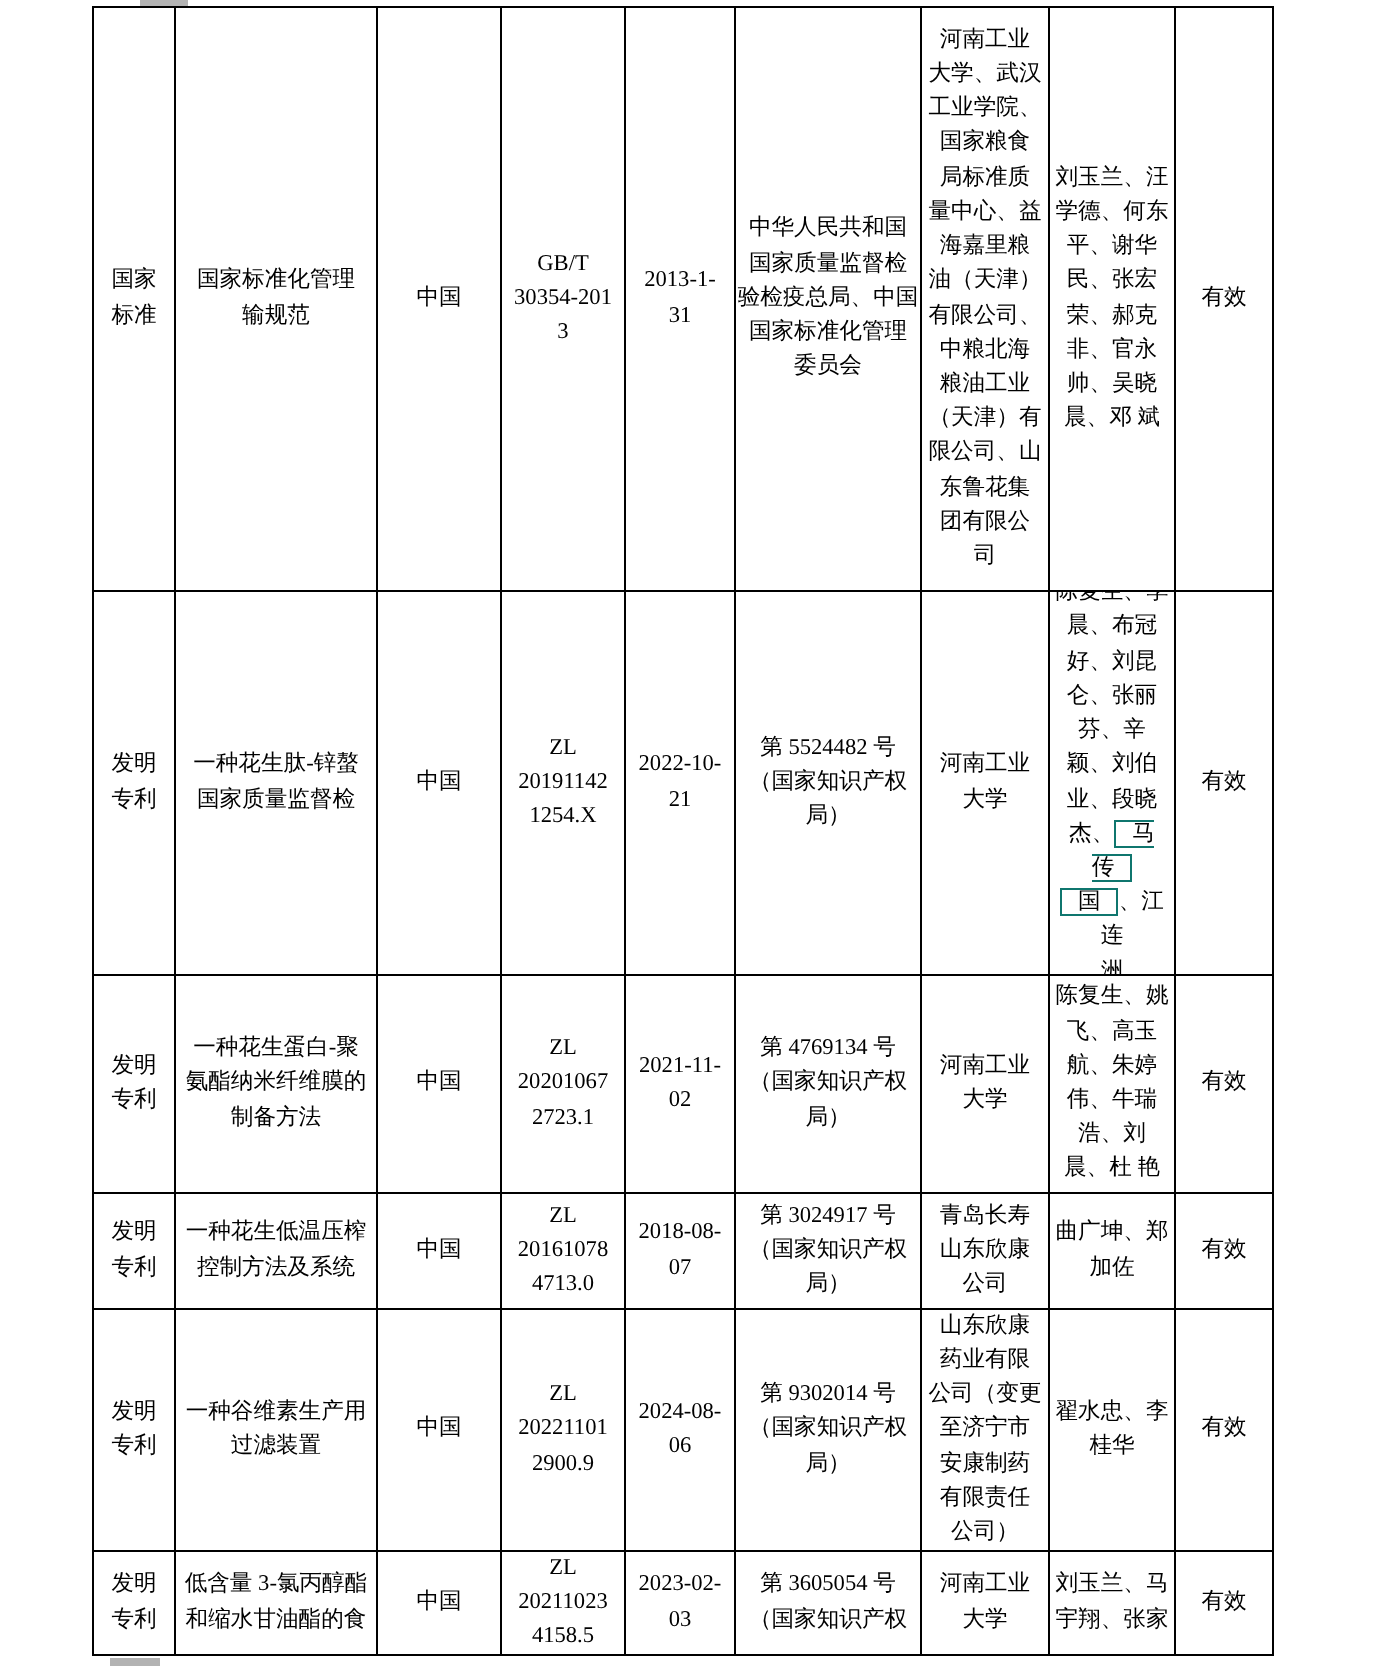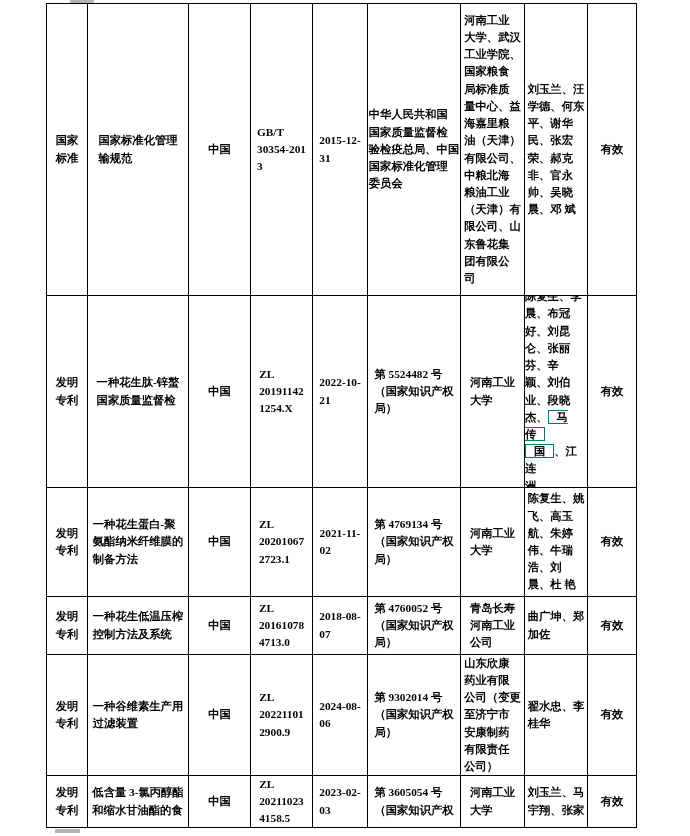"河南工业" .cell { font-weight: bold -> none; text-align: none -> center }
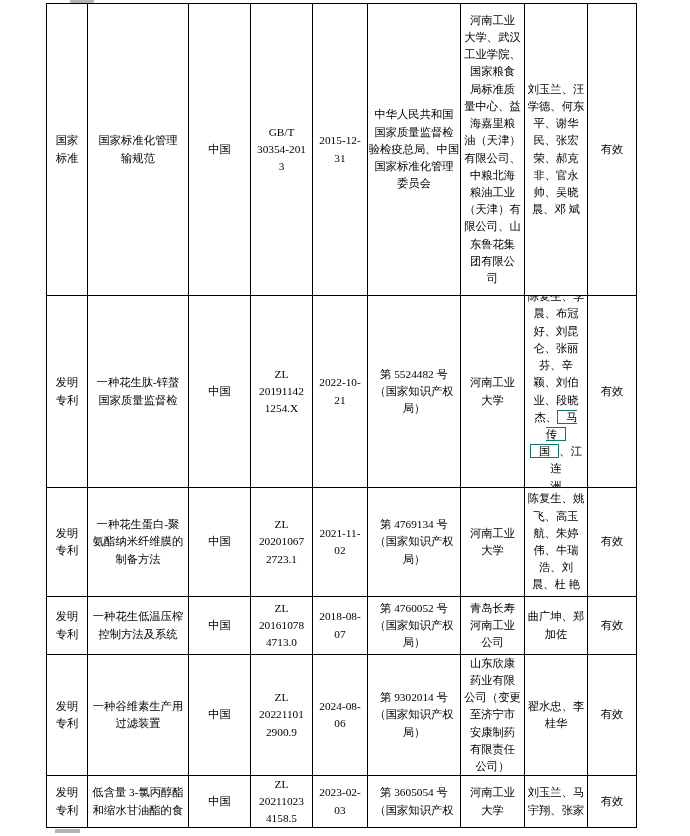"2015-12-" div.txt { text: 2015-12- -> 2013-1- }
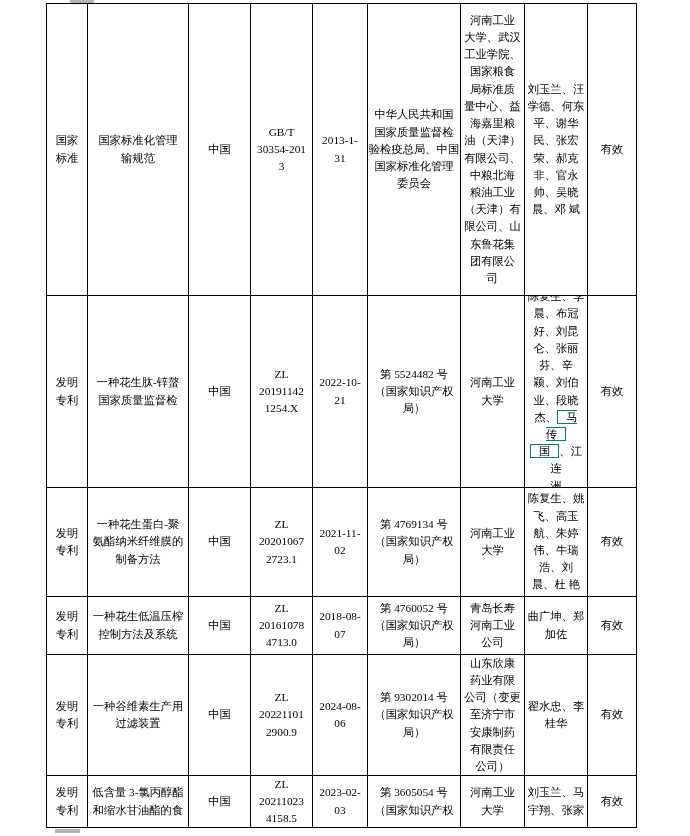"第 4760052 号" div.txt { text: 4760052 -> 3024917 }
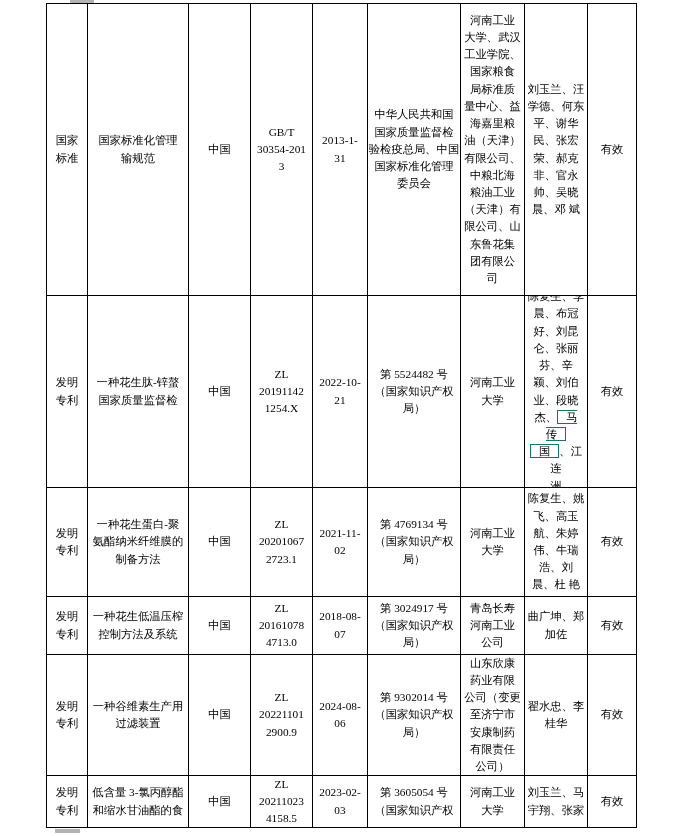"青岛长寿" div.txt { text: 河南工业 -> 山东欣康 }
